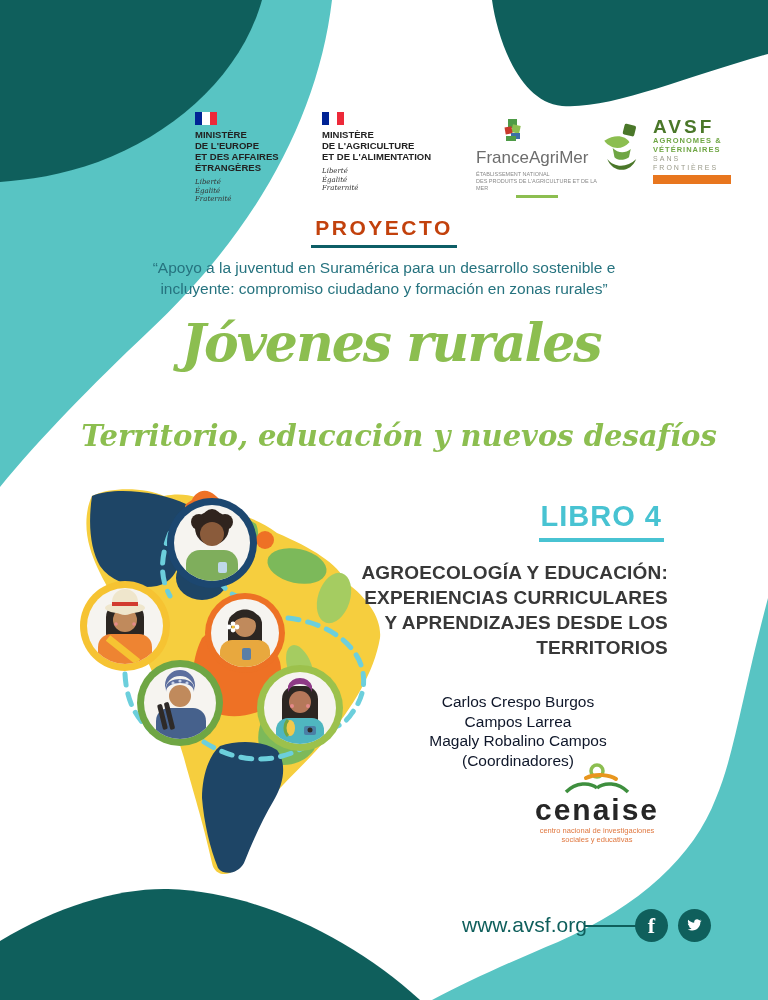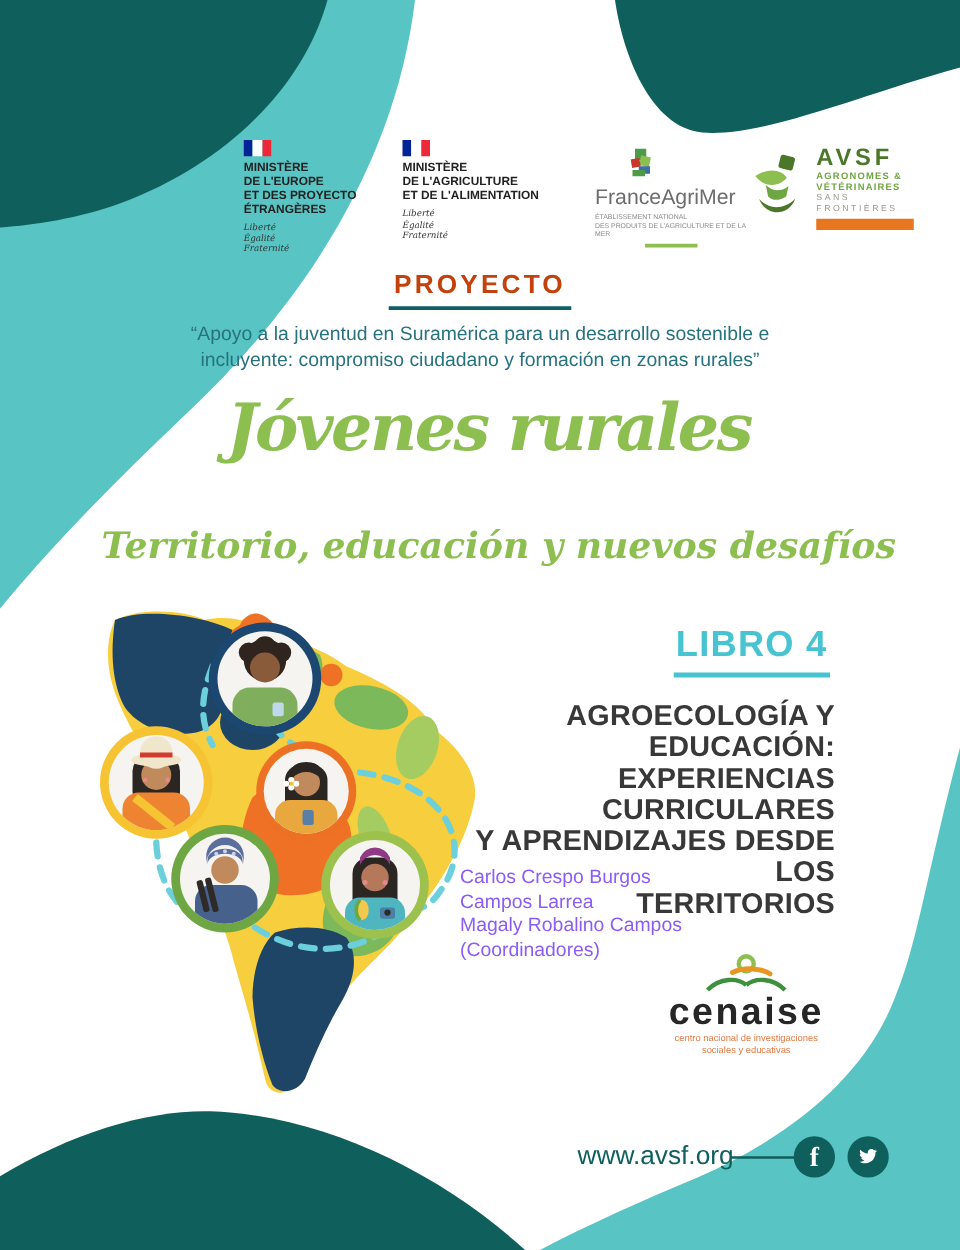"ET DES PROYECTO" div { text: PROYECTO -> AFFAIRES }
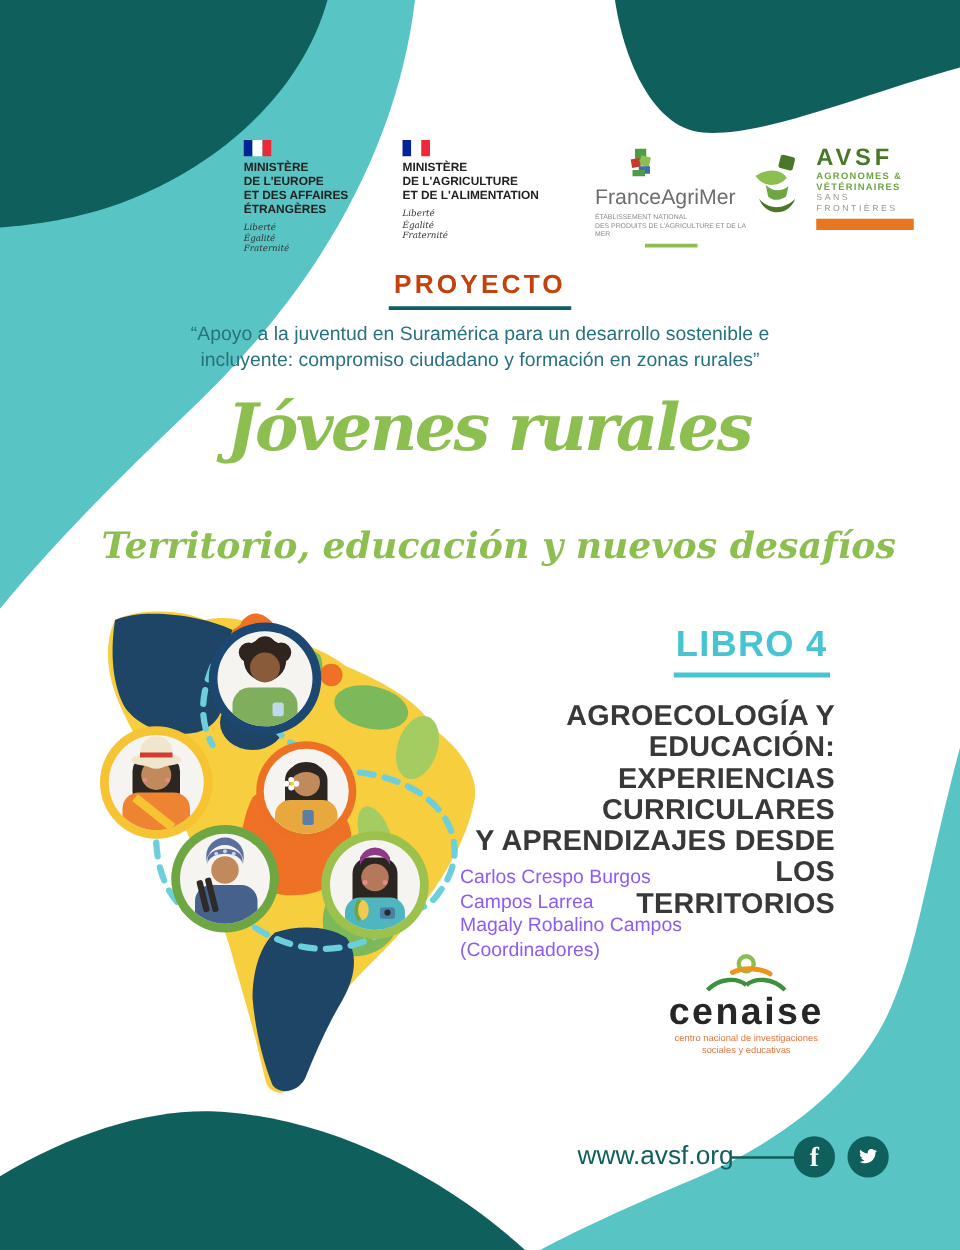"AGROECOLOGÍA Y EDUCACIÓN:" #book-title { font-size: 23px -> 19px }
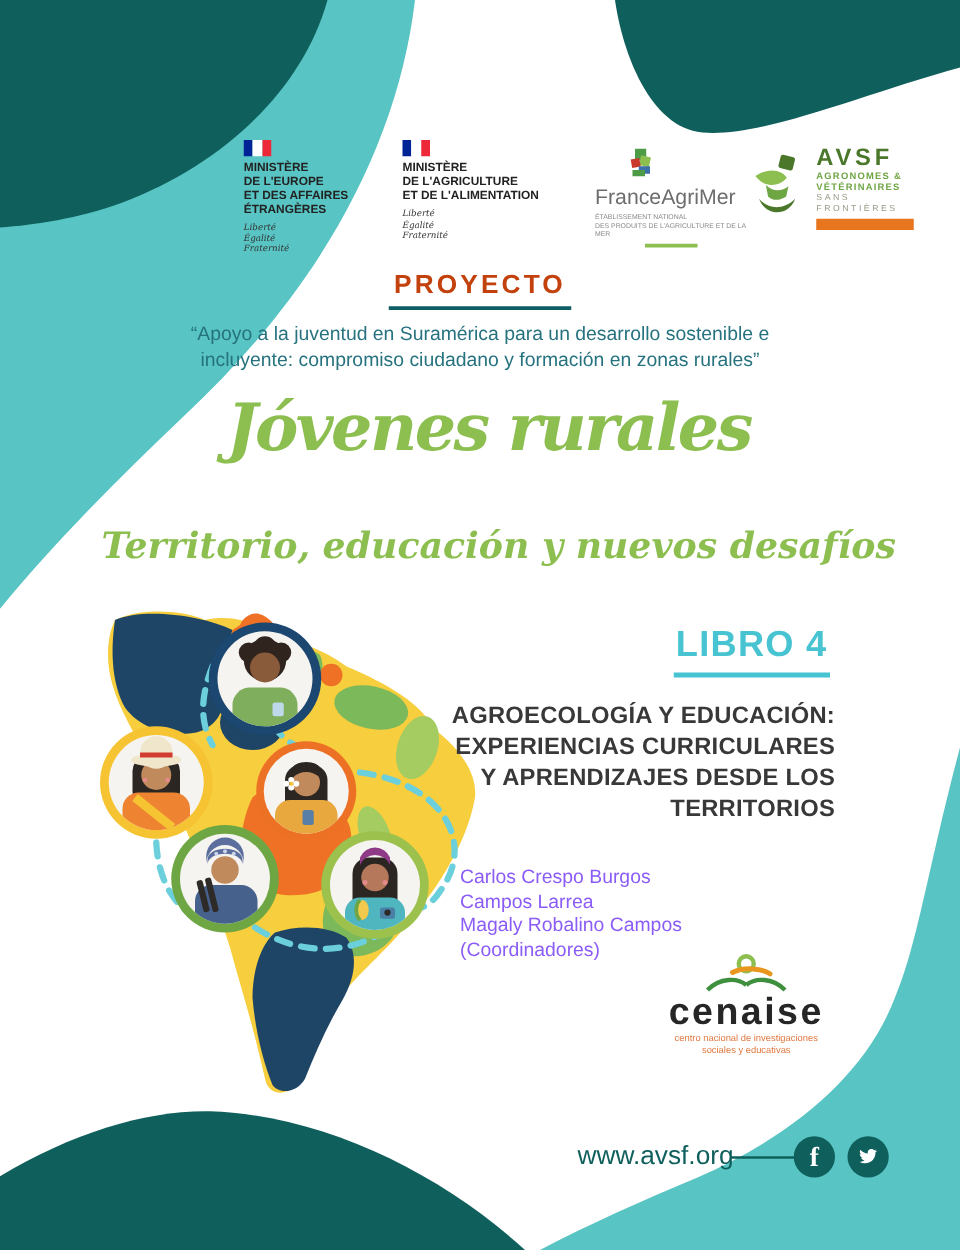"Carlos Crespo Burgos" #authors { color: #8b5cf6 -> #0f172a; text-align: left -> center }
